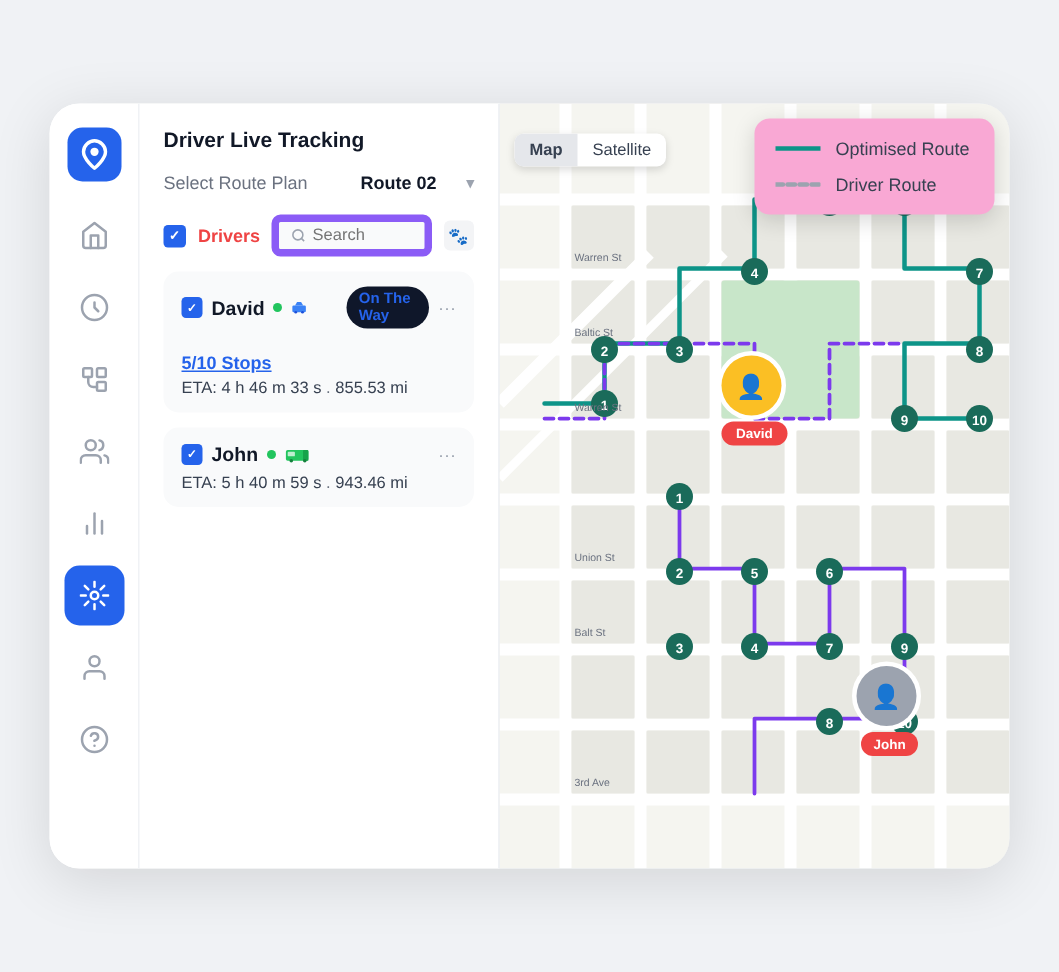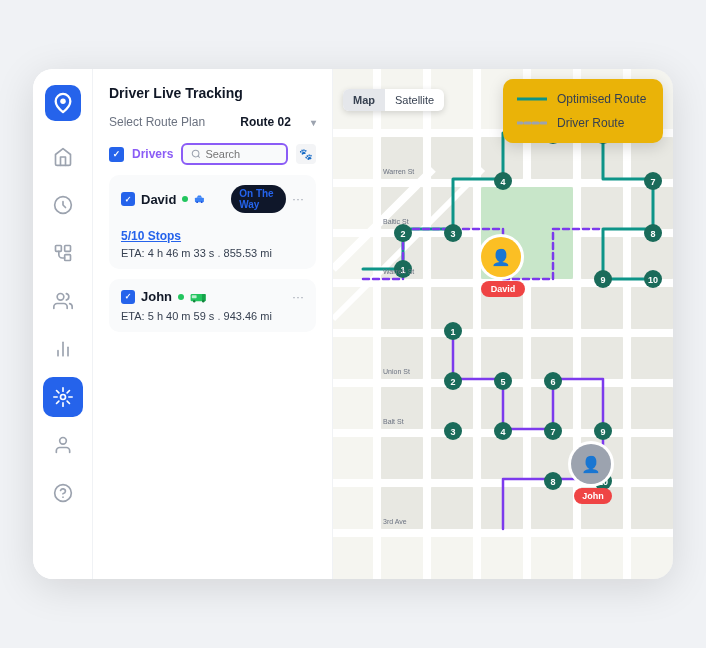"Optimised Route" .legend-card { background: #eab308 -> #f9a8d4 }
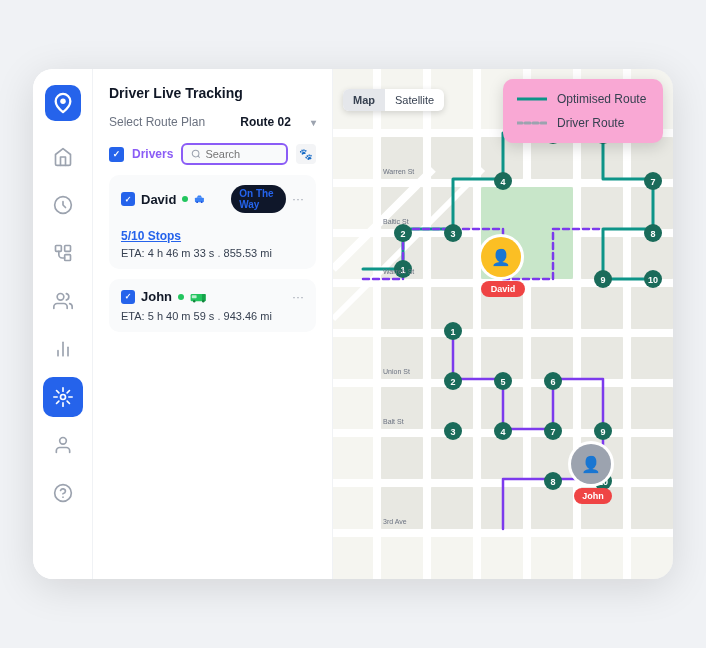"Drivers" .drivers-label { color: #8b5cf6 -> #ef4444 }
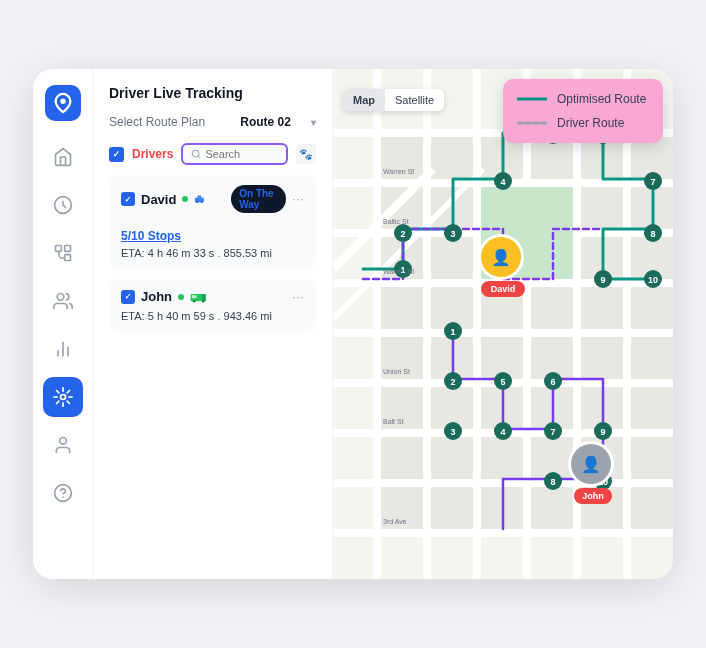"Search" .search-box { border: 2px solid #8b5cf6 -> 5px solid #8b5cf6 }
